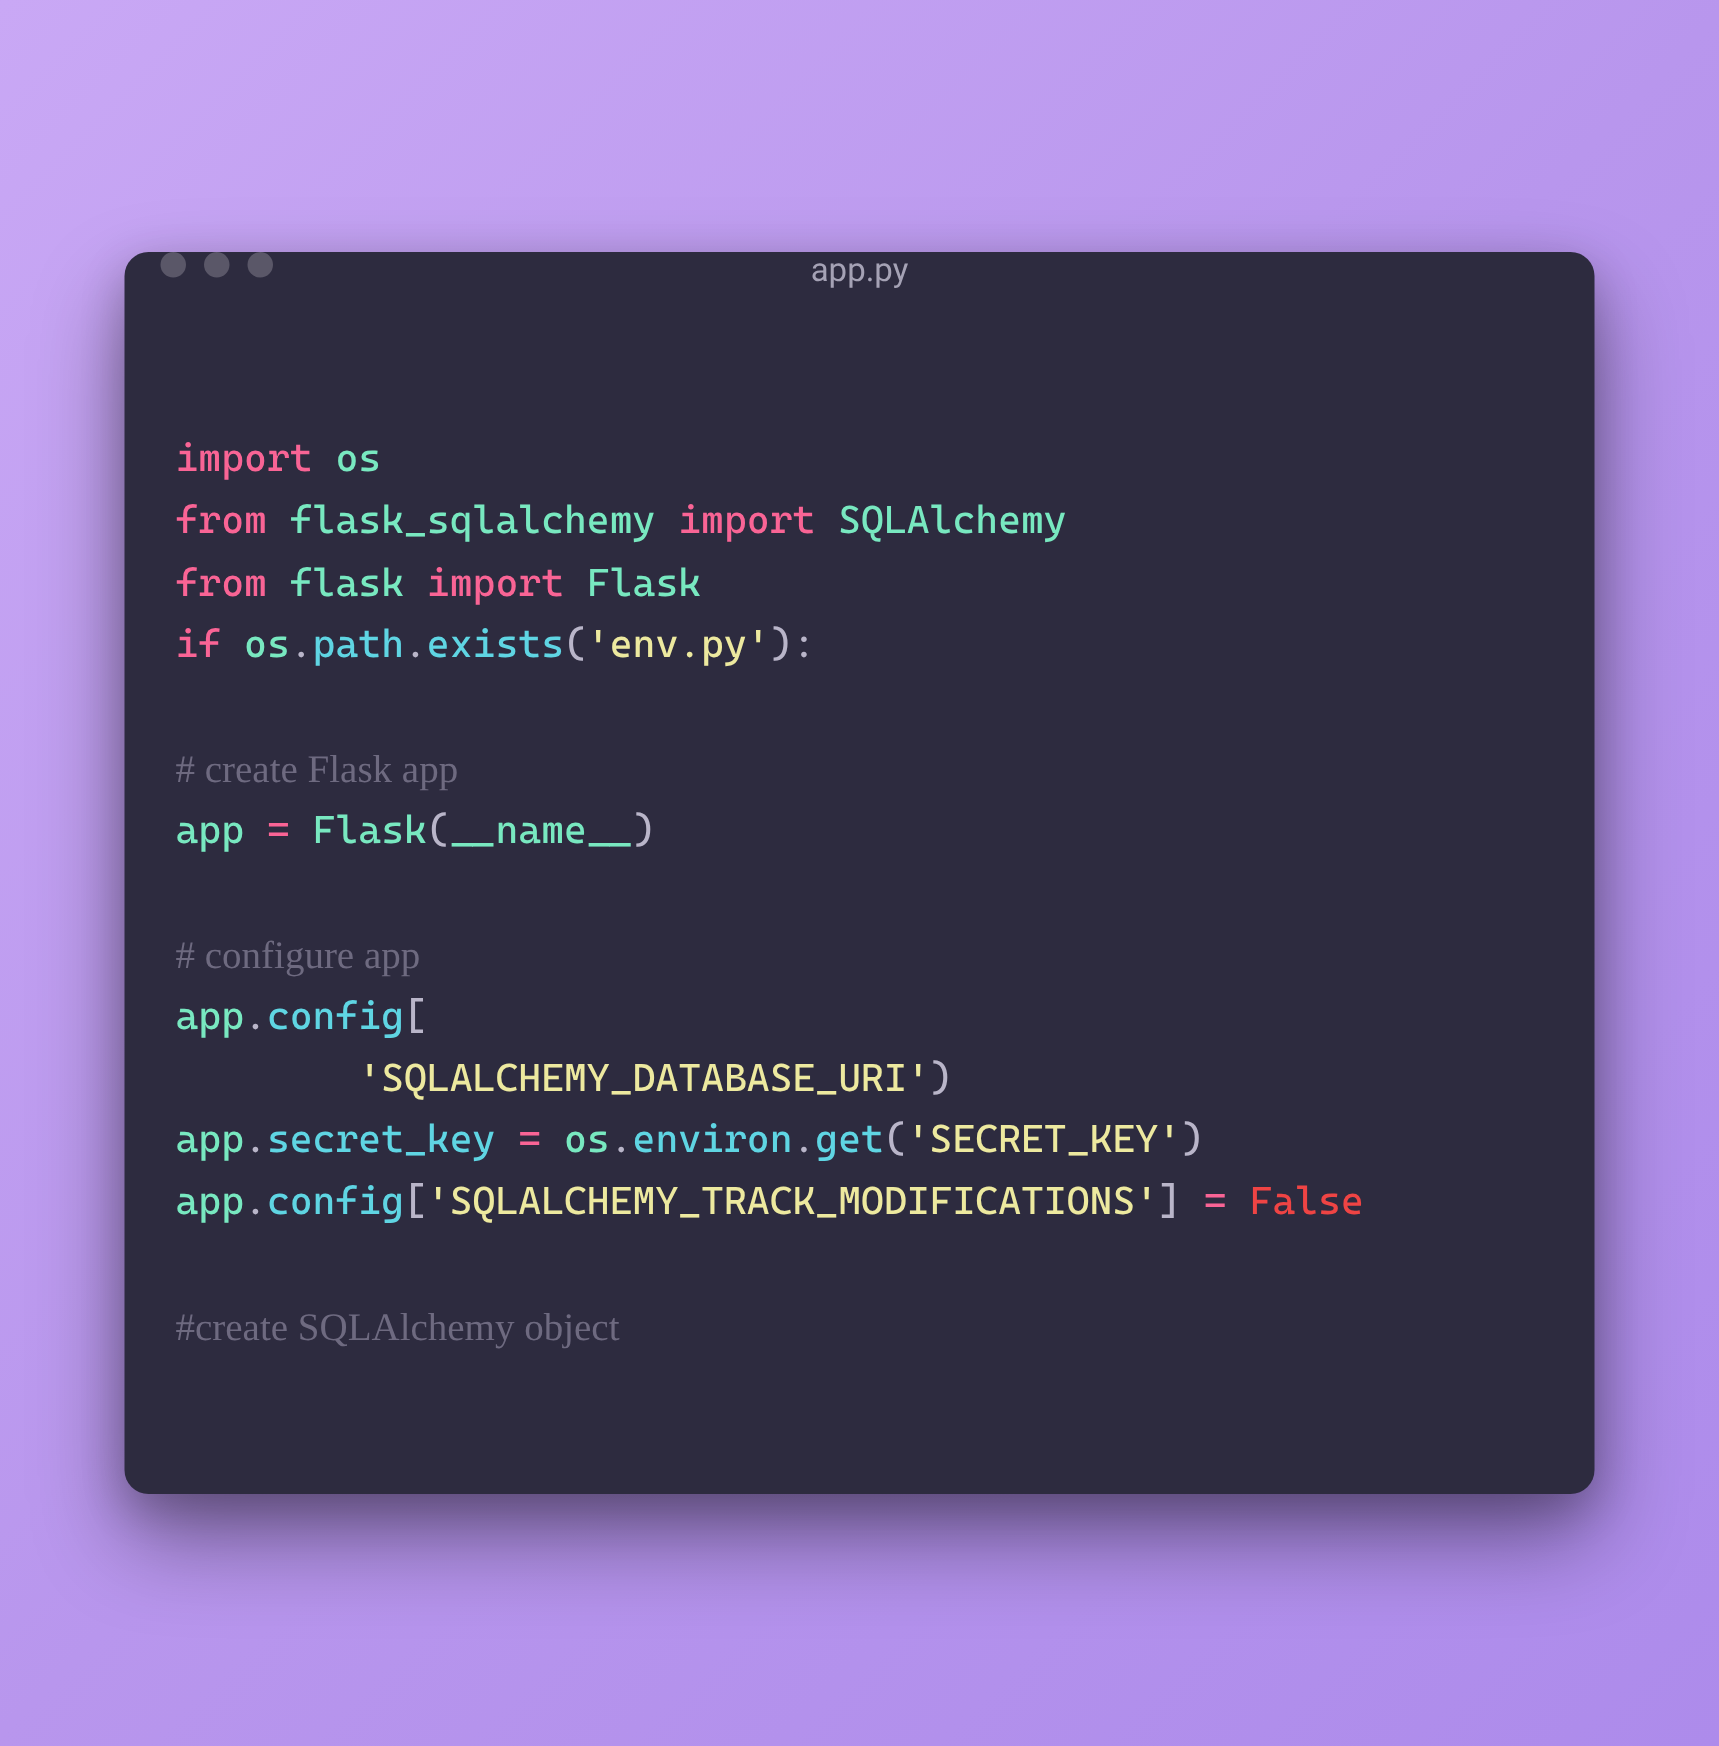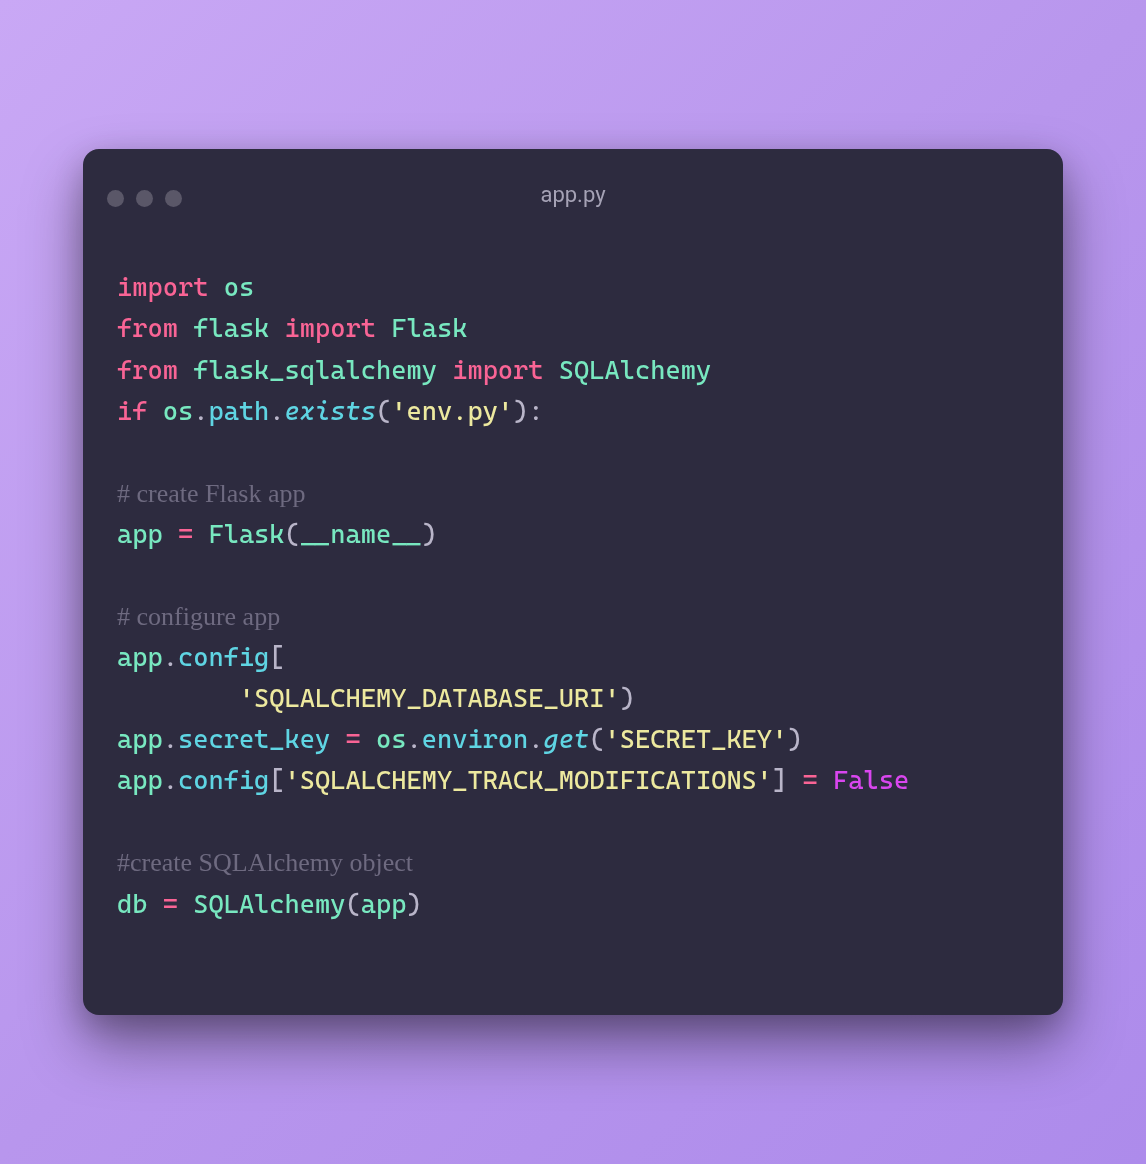"app.py" .titlebar { align-items: flex-end -> flex-start }
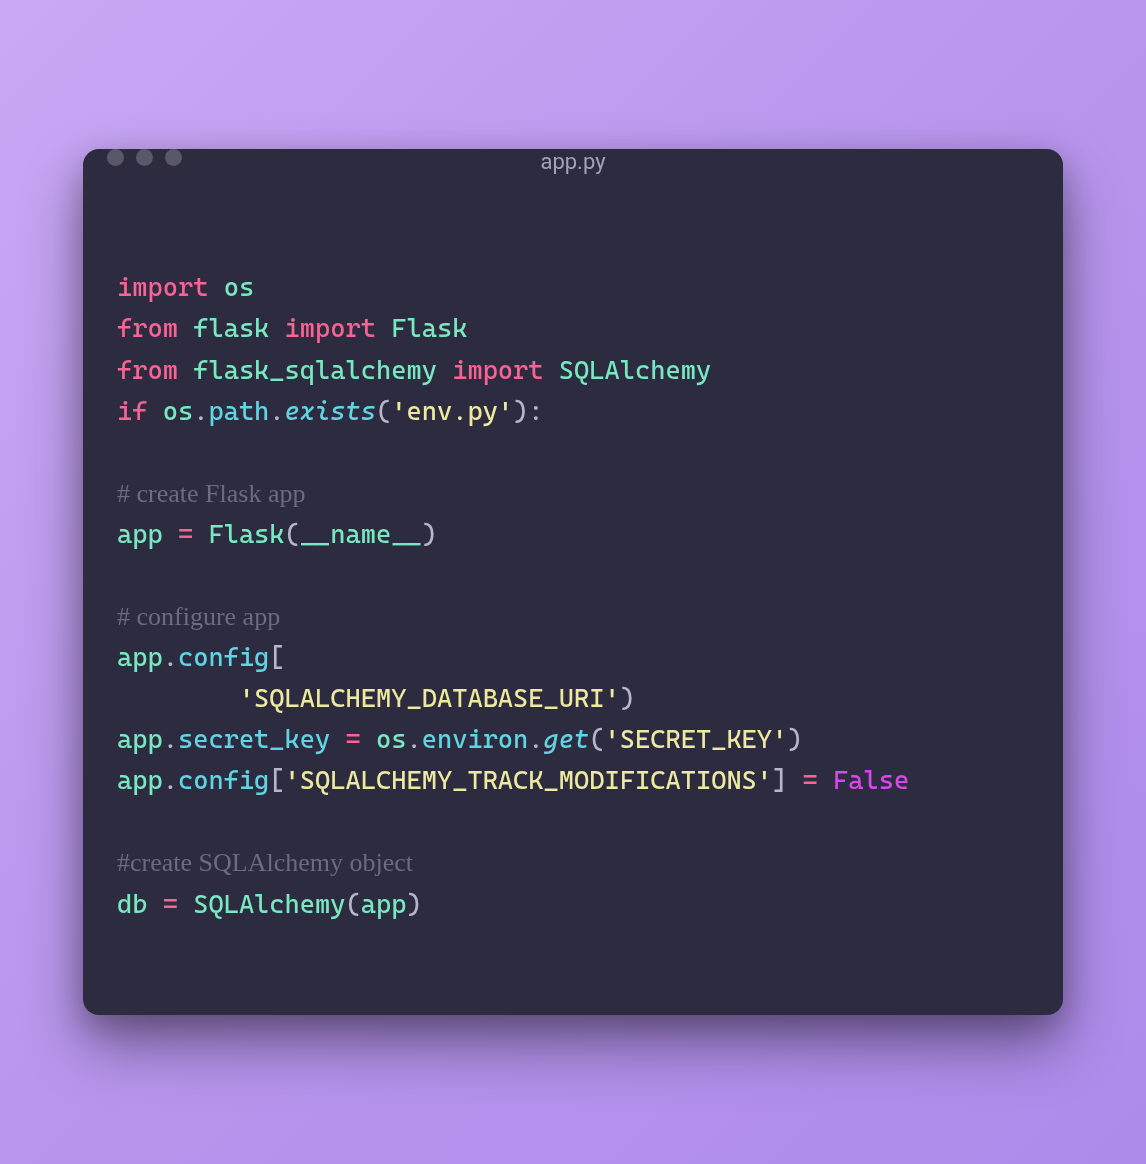"from flask import Flask" div.code-line { order: before "from flask_sqlalchemy import SQLAlchemy" -> after "from flask_sqlalchemy import SQLAlchemy" }
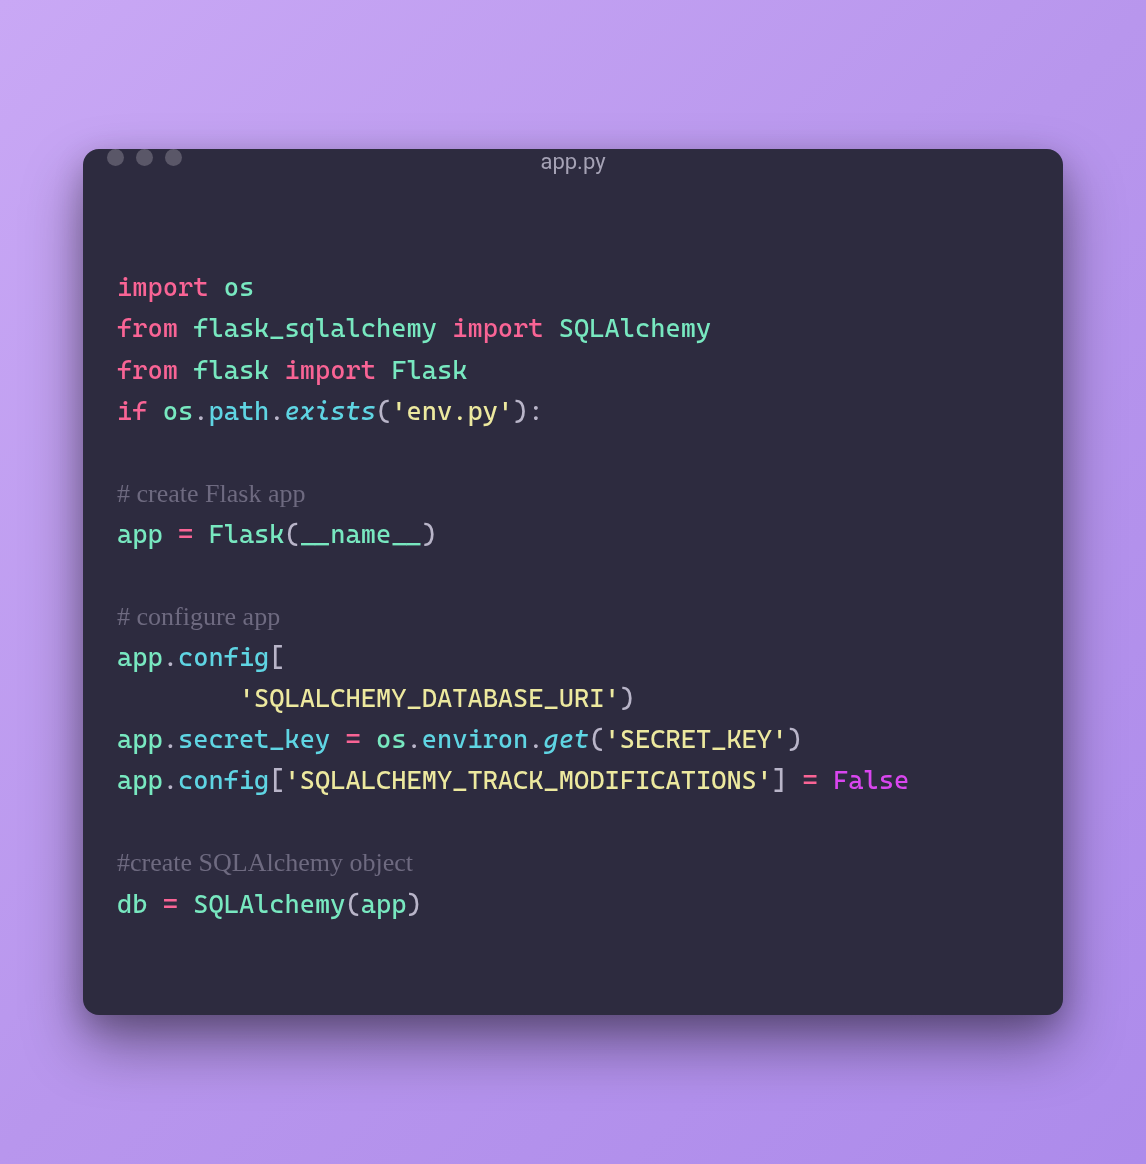"exists" .call { font-style: italic -> none }
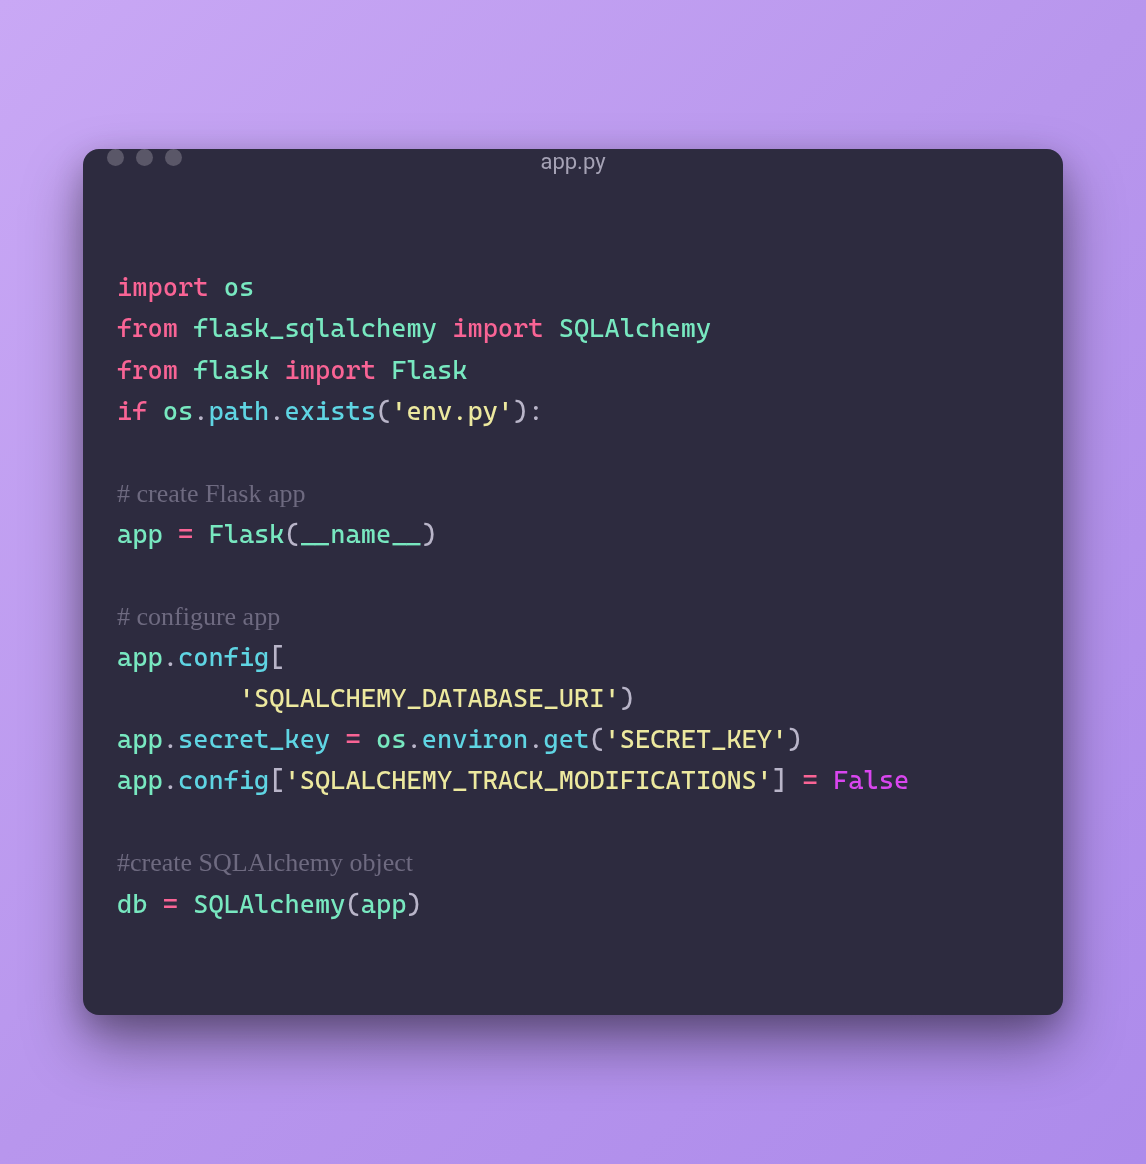"False" .boolval { color: #d946ef -> #ef4444 }
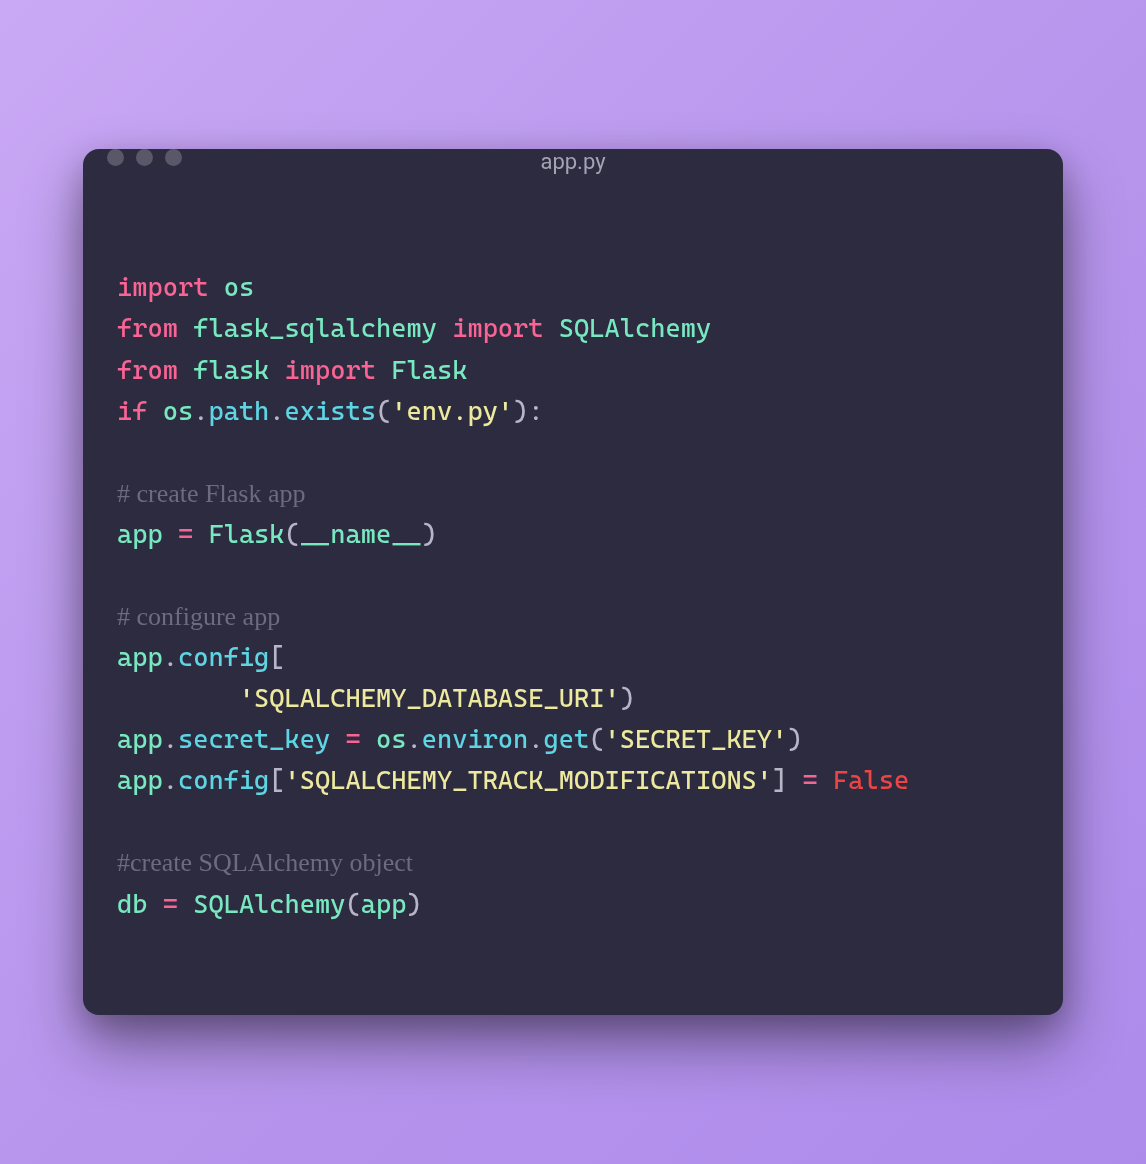"db = SQLAlchemy(app)" div.code-line { html: <div><span>db</span><span> </span><span>=</span><span> </span><span>SQLAlchemy</span><span>(</span><span>app</span><span>)</span></div> -> none }
